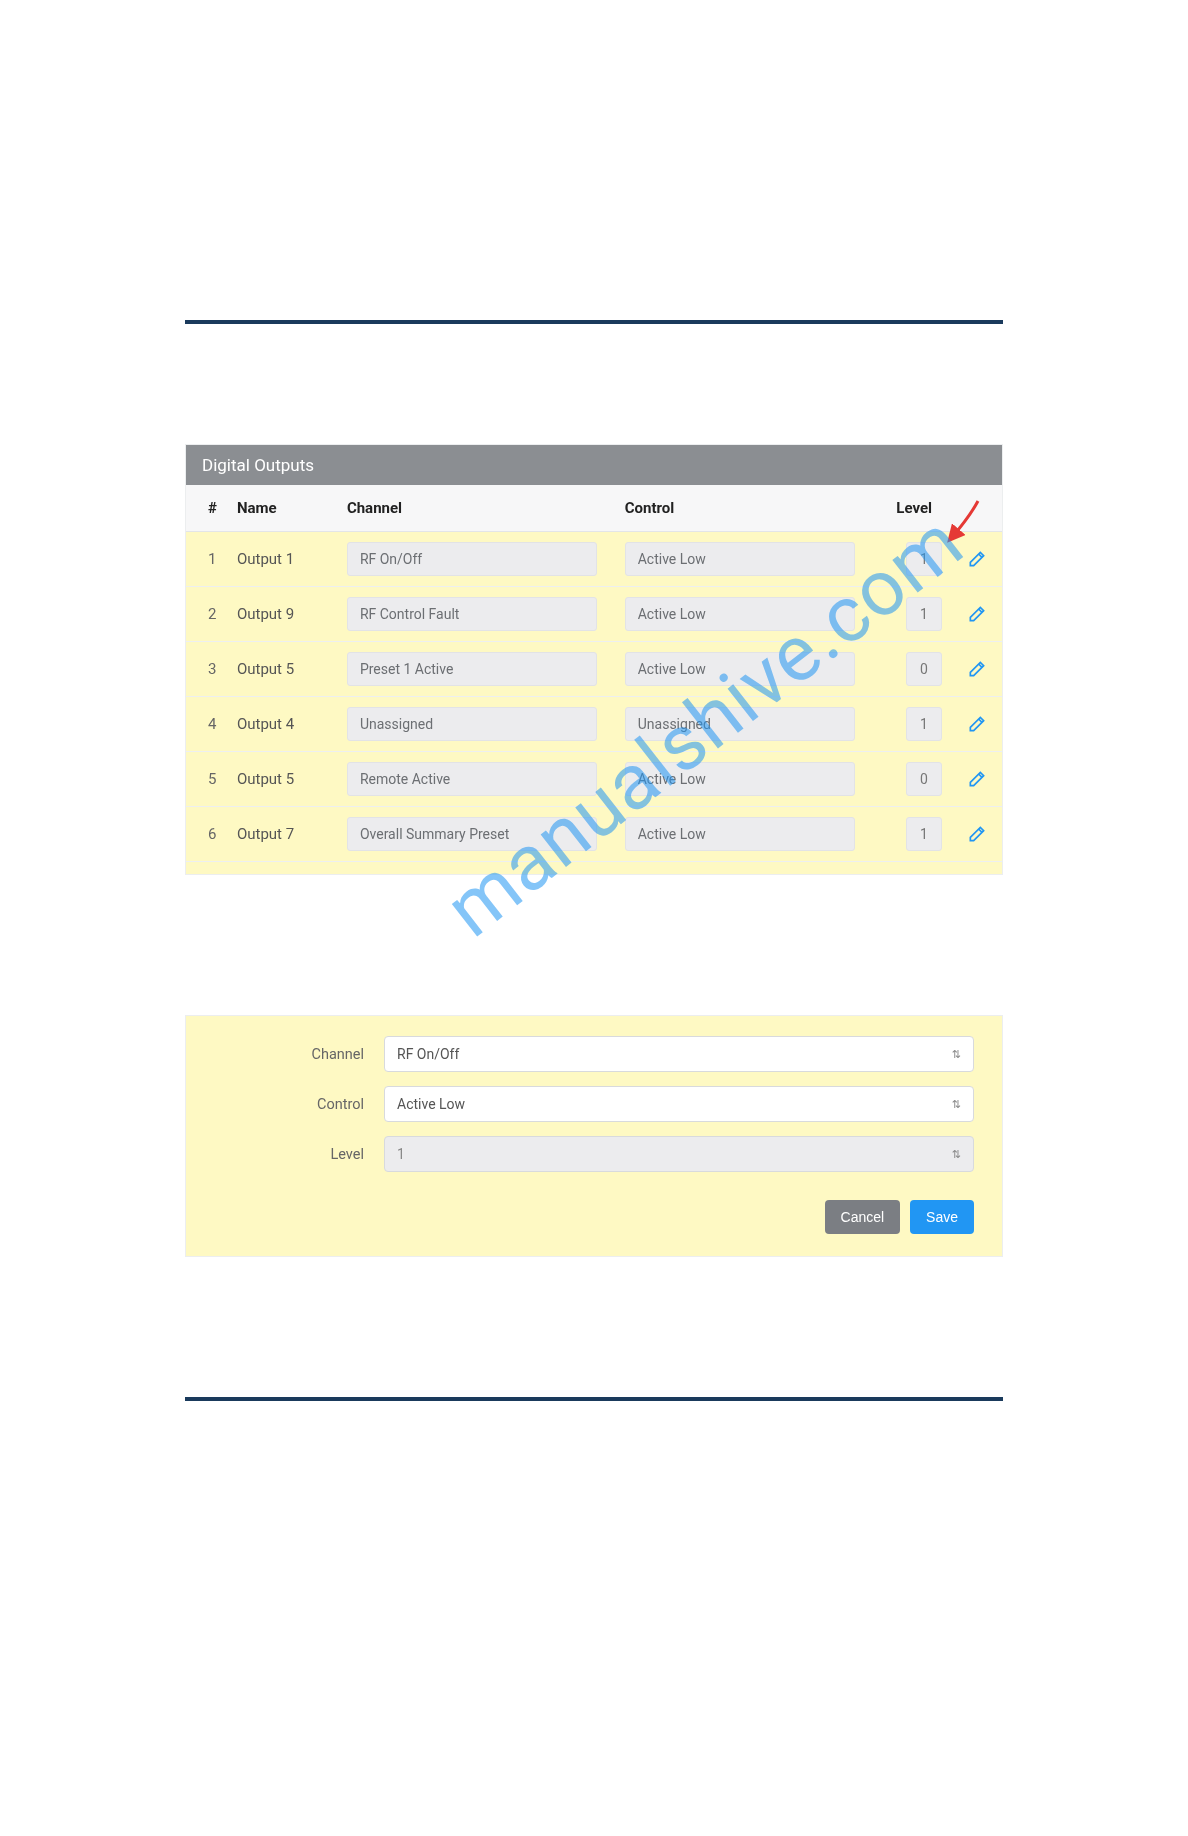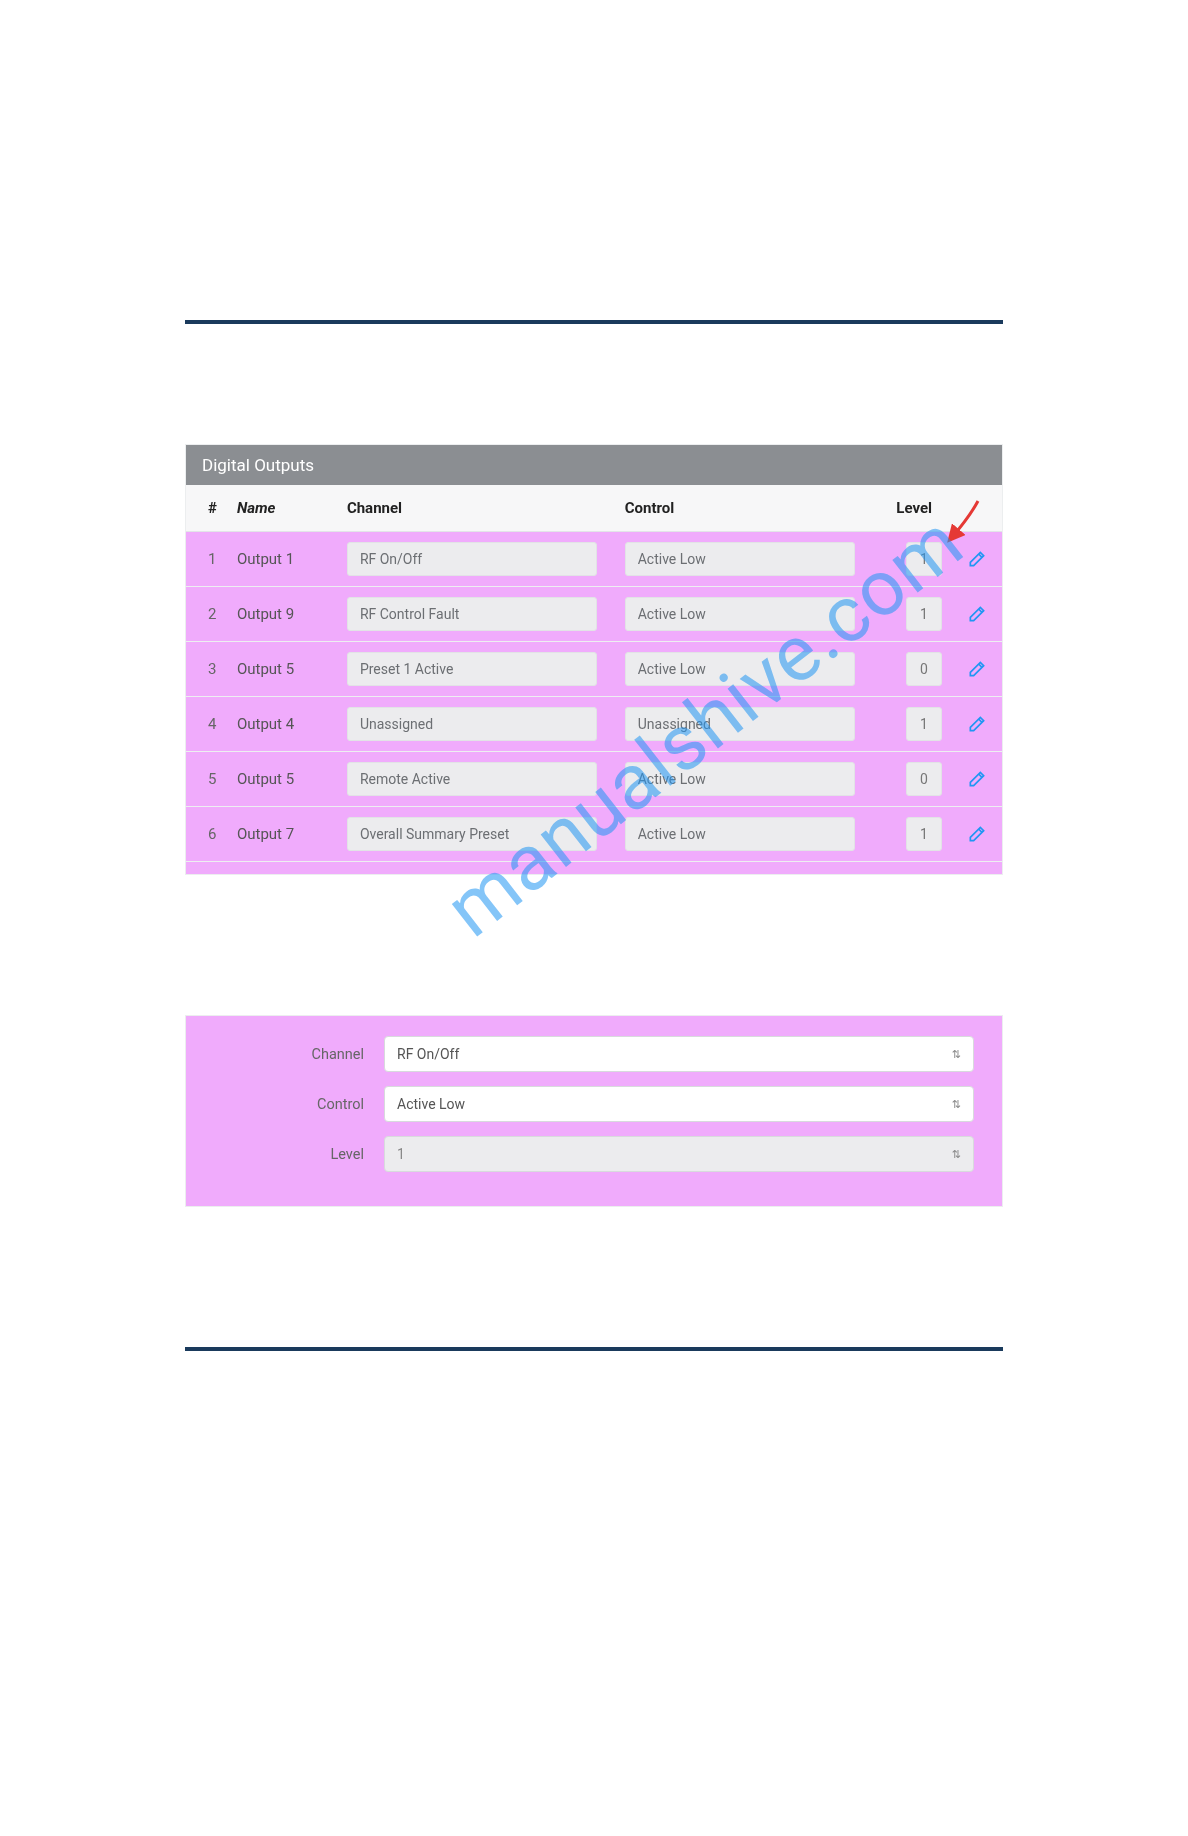"Digital Outputs" .panel { background: #f0abfc -> #fef9c3 }
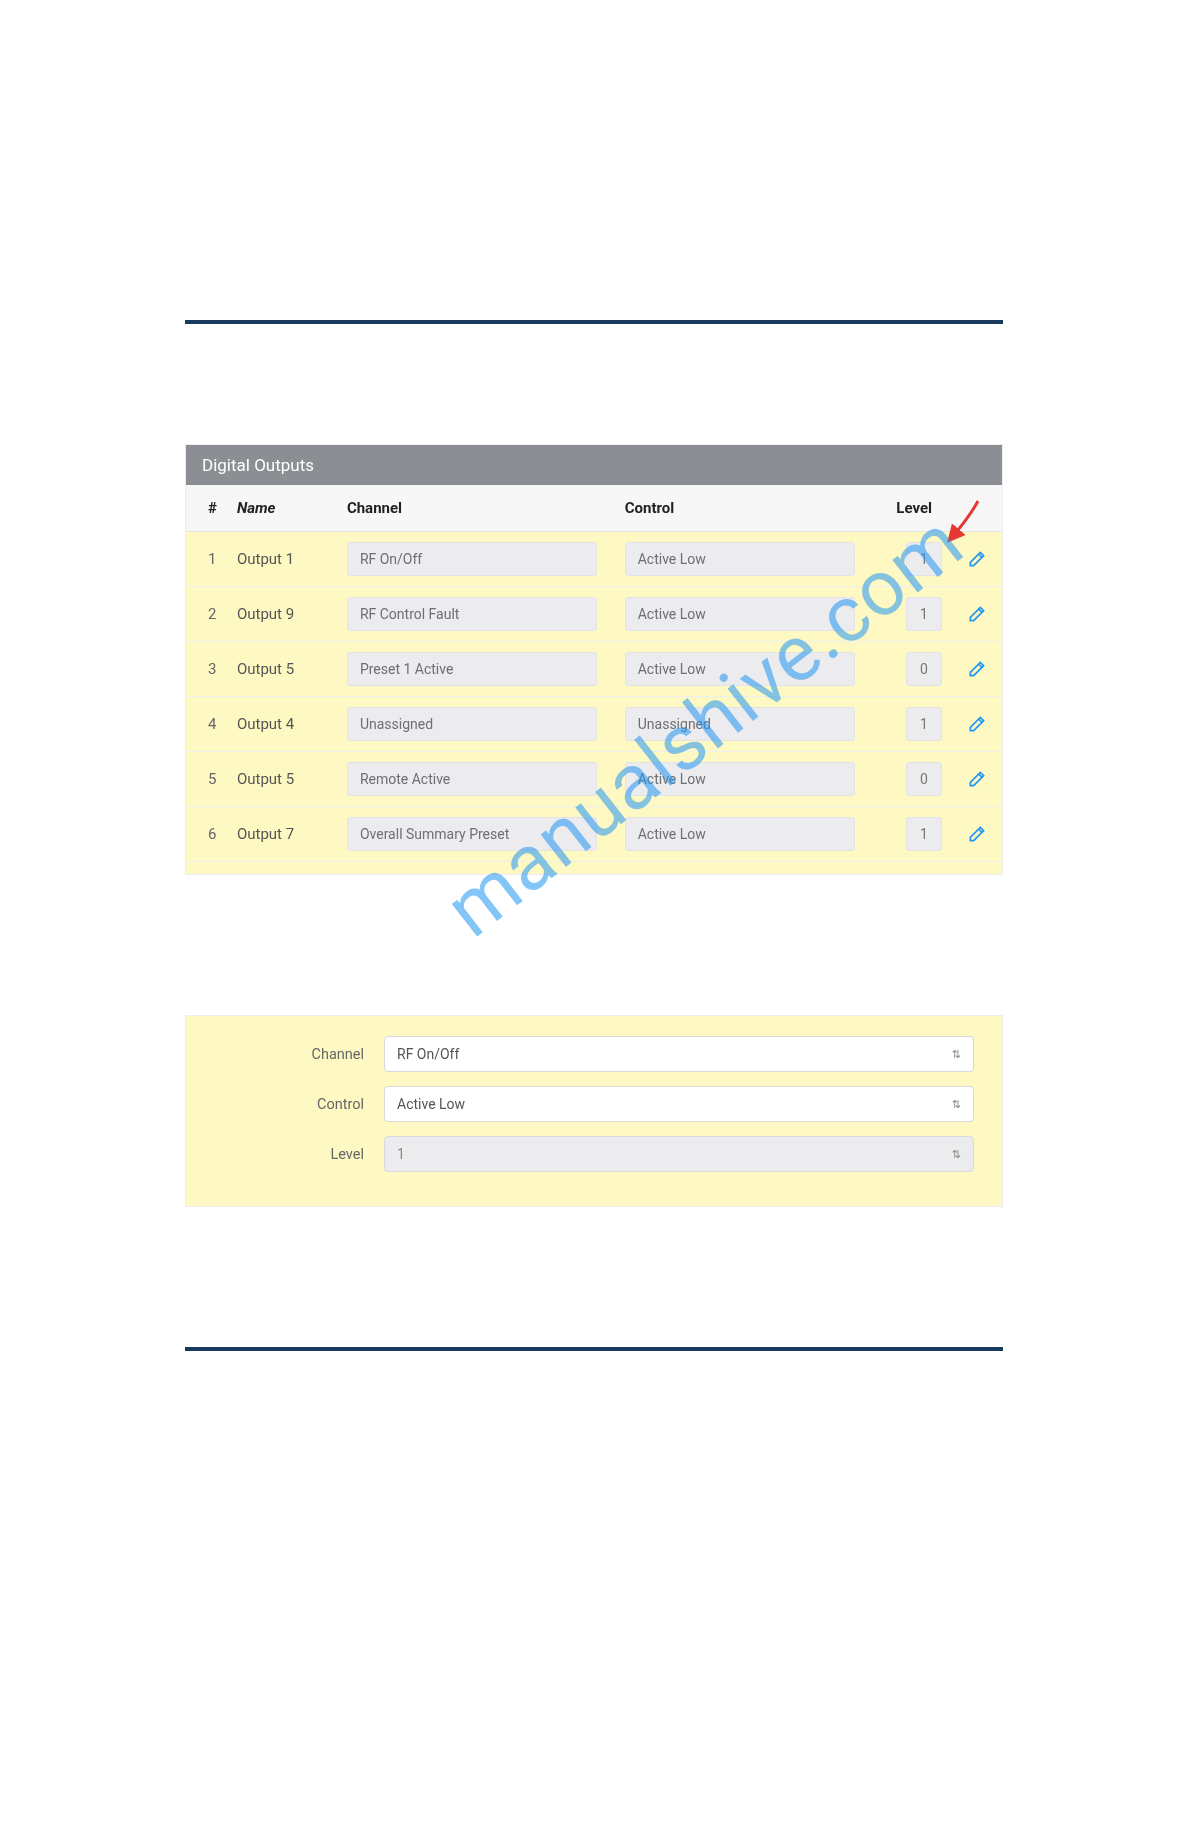"Name" table.outputs th.col-name { font-style: italic -> none }
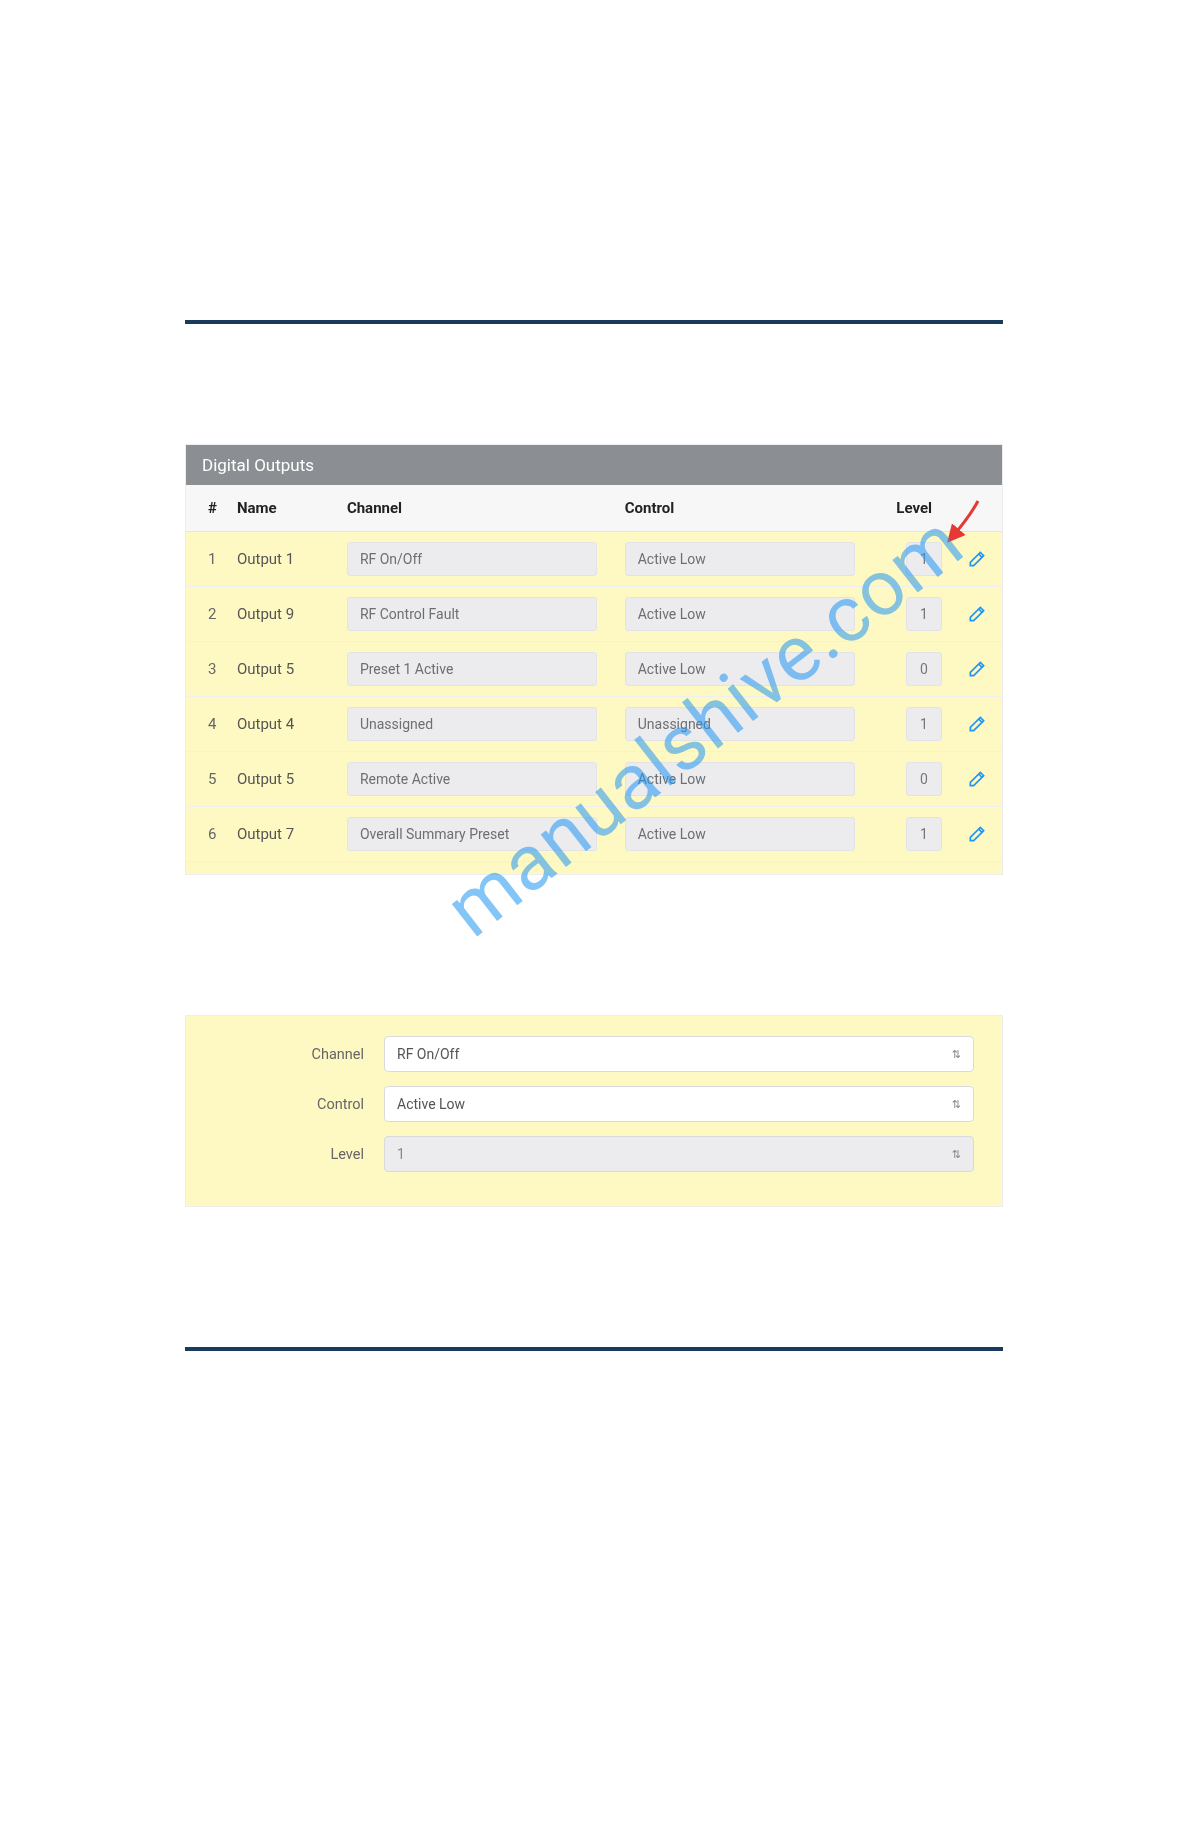"Cancel Save" div.form-actions { html: none -> <div> <button>Cancel</button> <button>Save</button> </div> }
